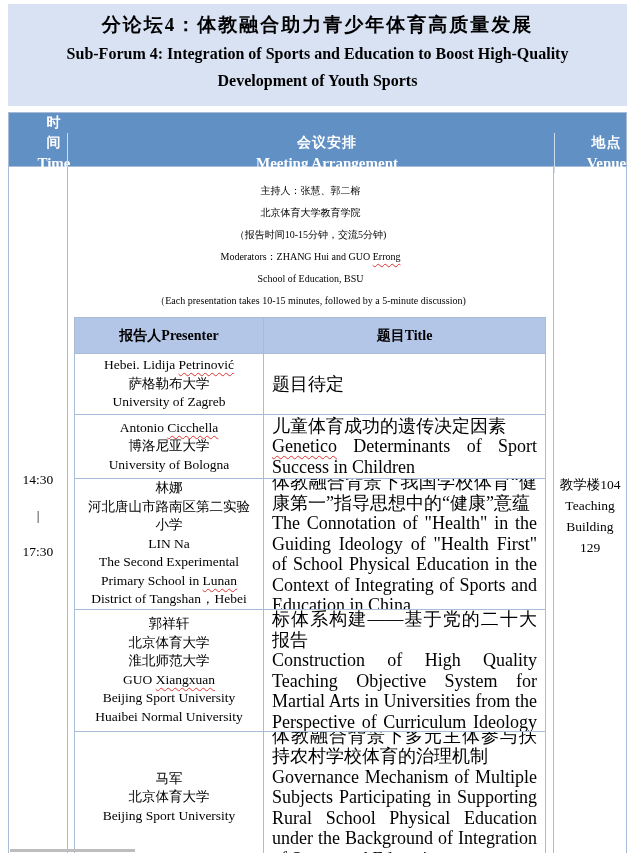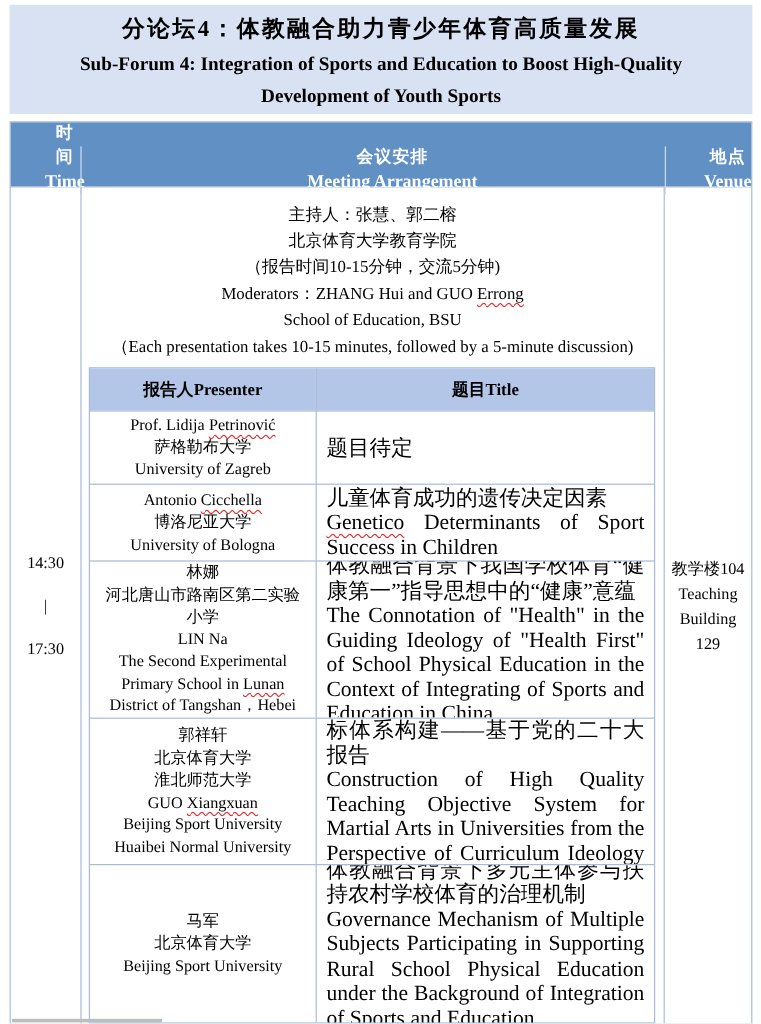"分论坛4：体教融合助力青少年体育高质量发展" .title-block { padding: 6px 4px 1px -> 6px 4px 12px }
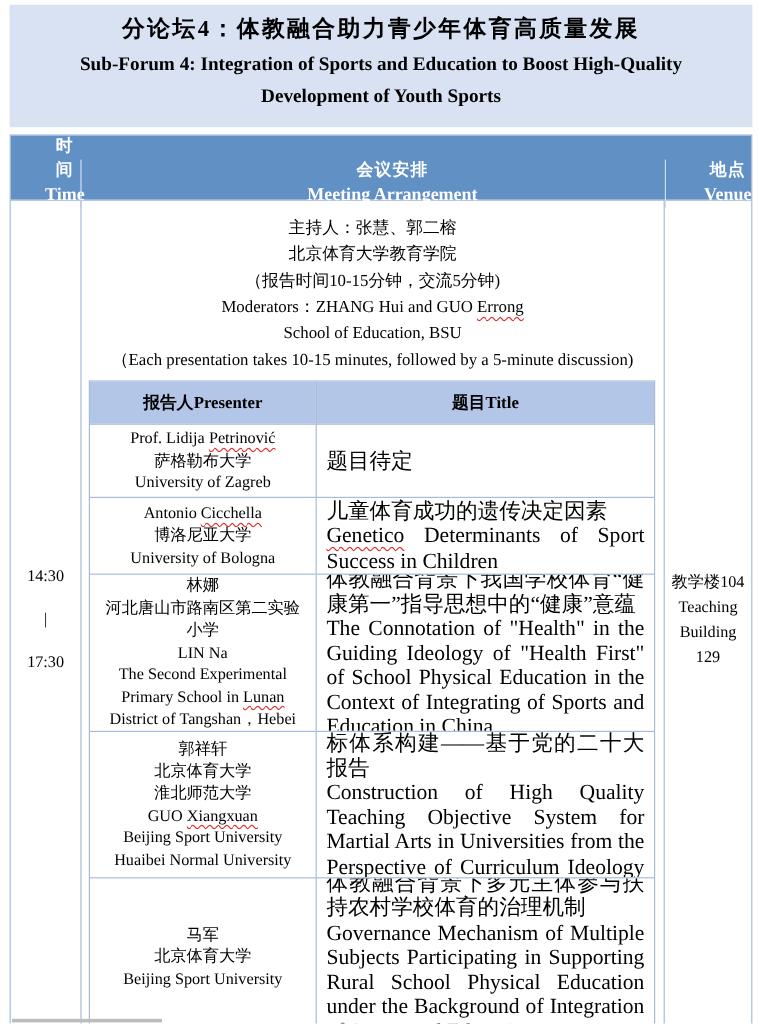"主持人：张慧、郭二榕" .moderator { font-size: 14px -> 10px }
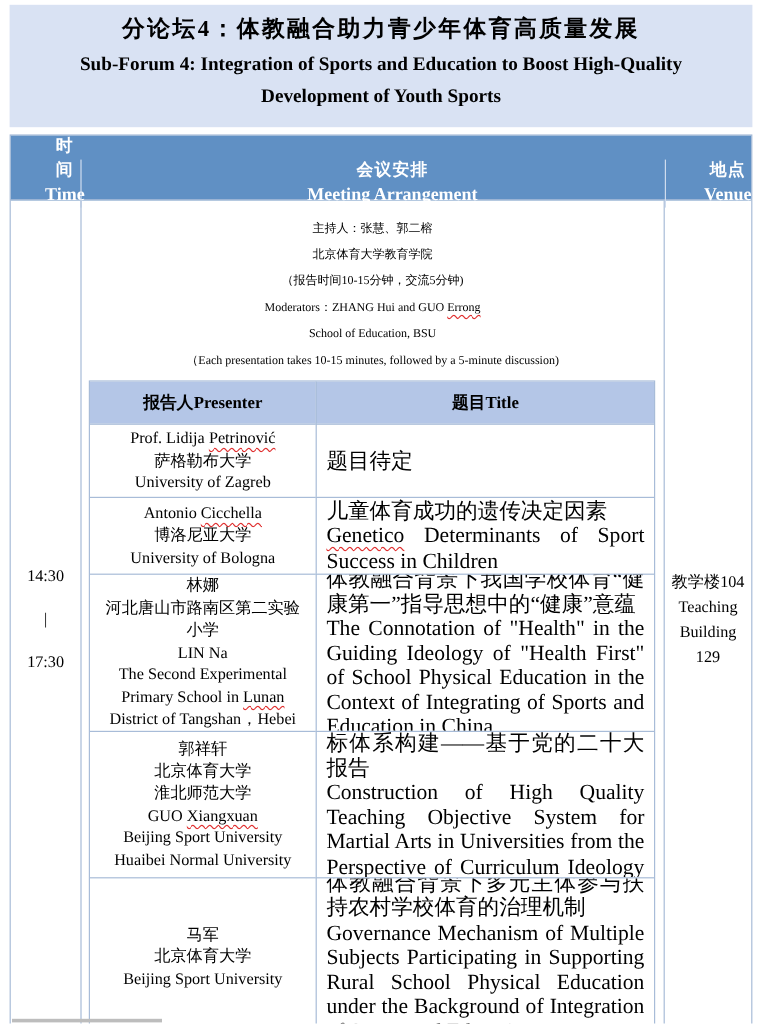"Prof. Lidija" span { text: Prof -> Hebei }
